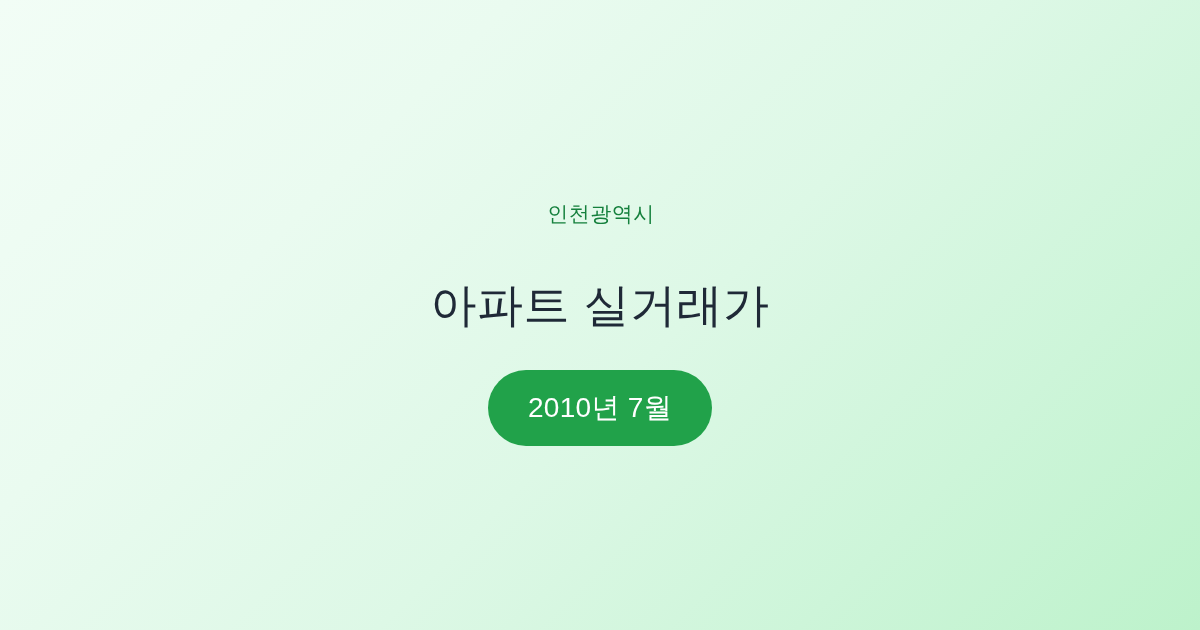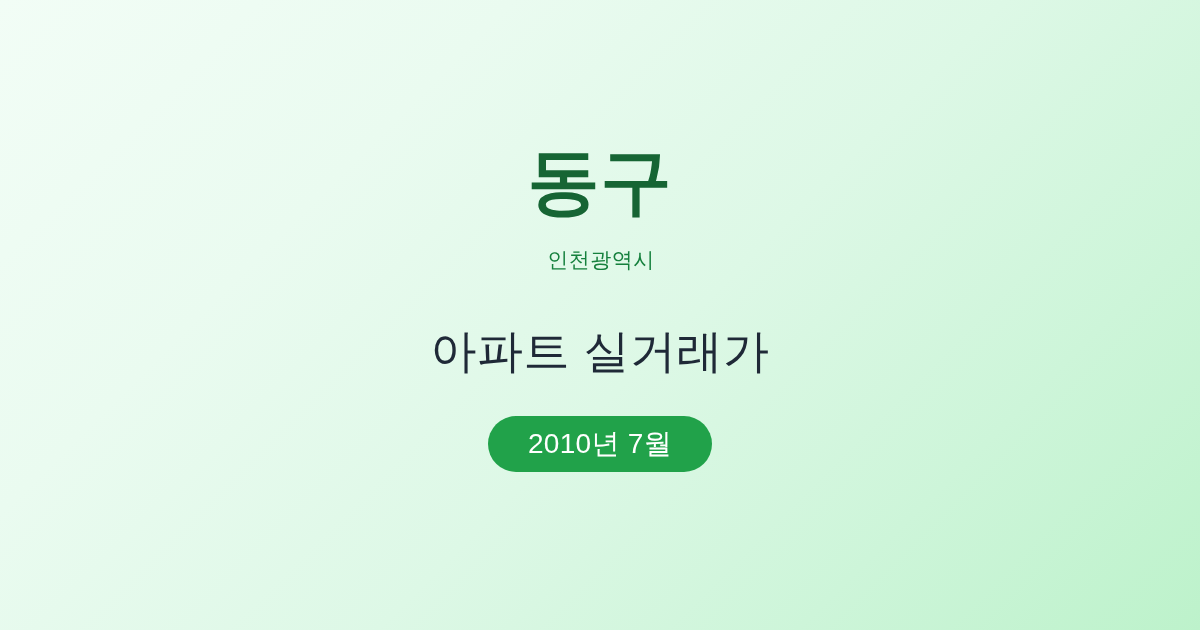"동구" div.region-name { html: <div>동구</div> -> none }
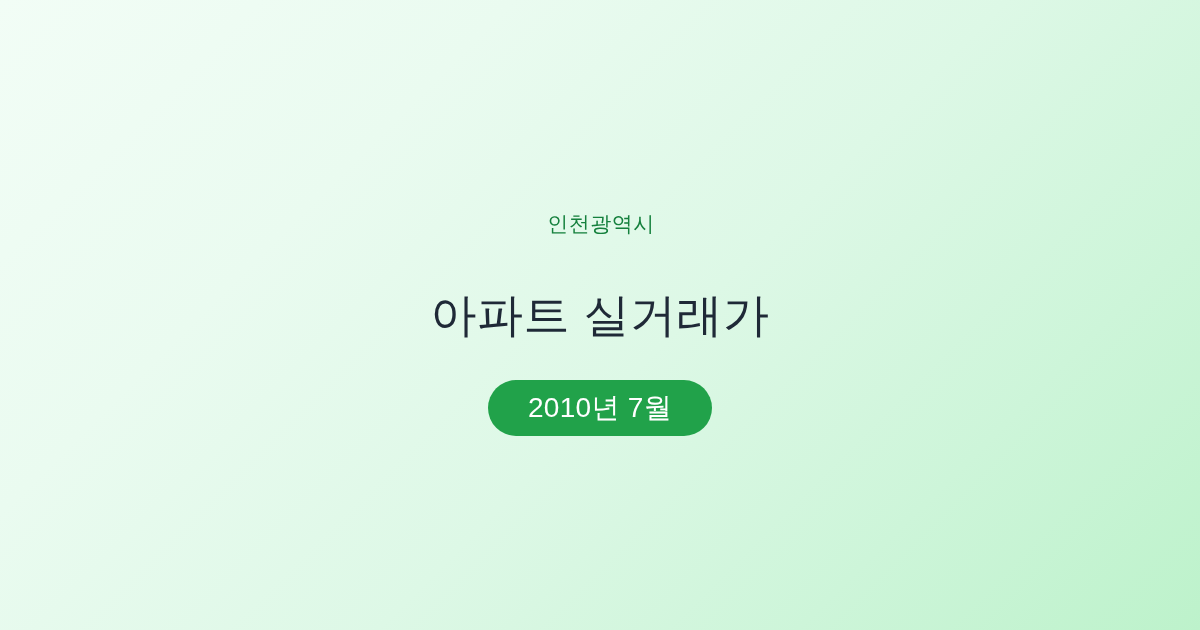"2010년 7월" .period-badge { height: 56px -> 76px }
